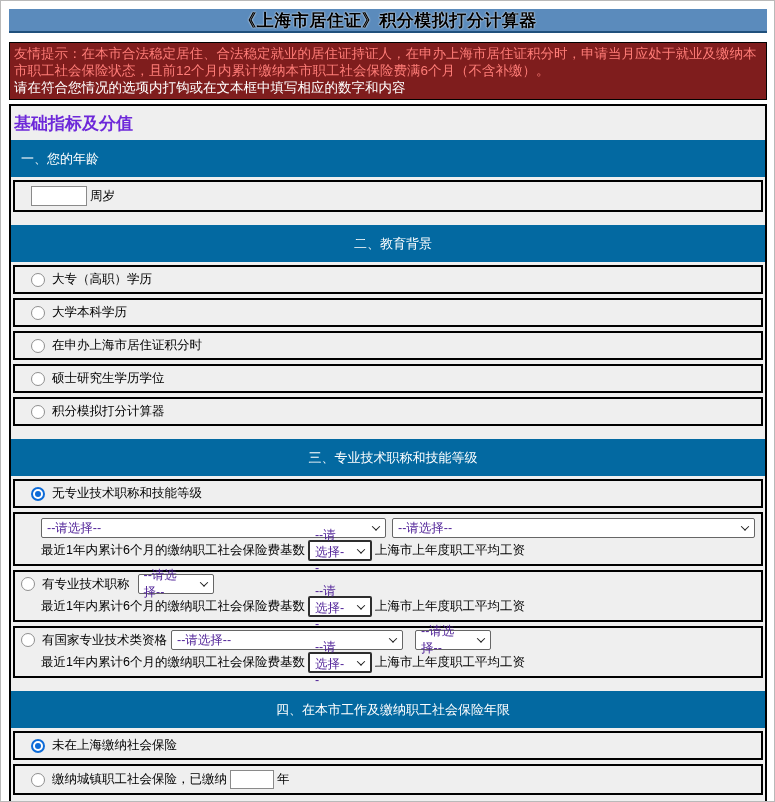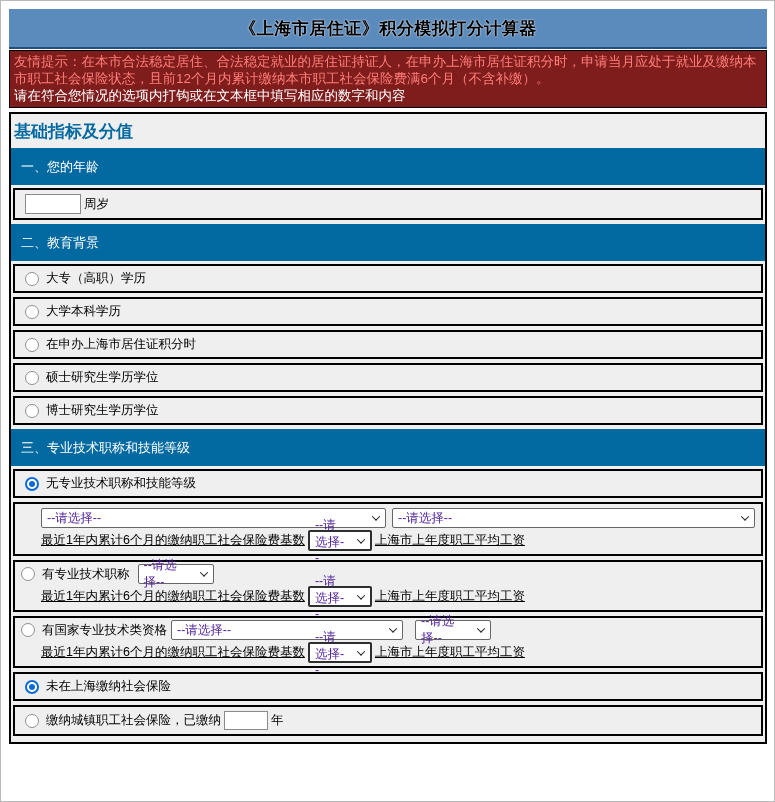"《上海市居住证》积分模拟打分计算器" .titlebar { height: 40px -> 24px; margin-bottom: 1px -> 9px }
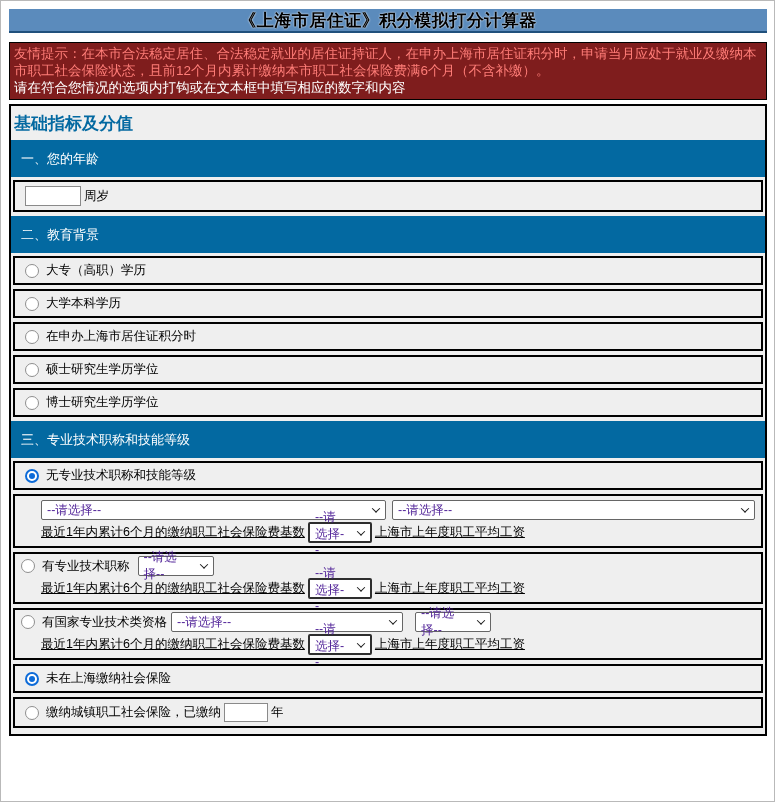"基础指标及分值" .heading { color: #0369a1 -> #6d28d9 }
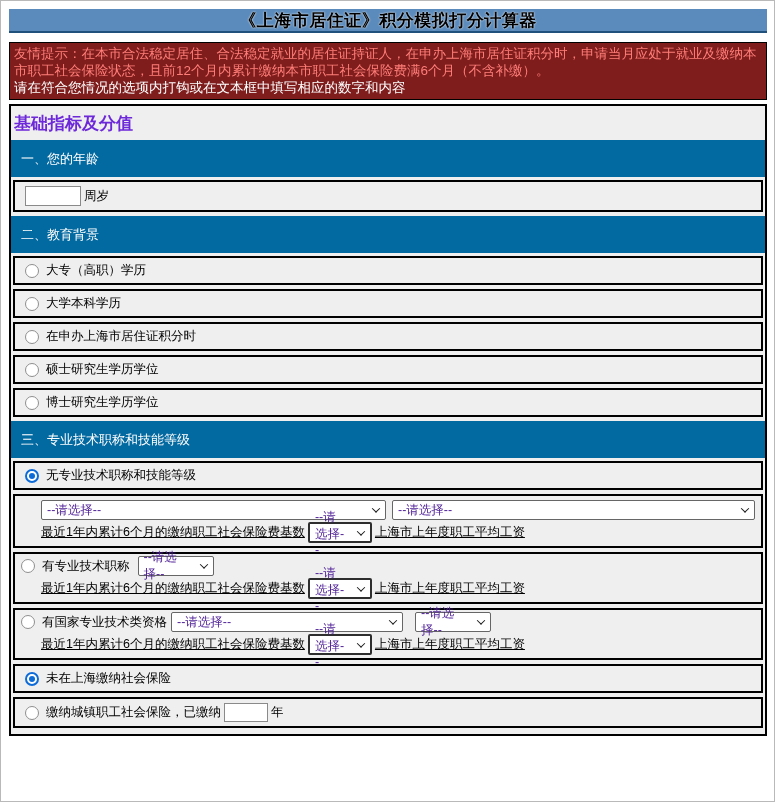"周岁" .row { padding: 4px 10px -> 4px 16px }
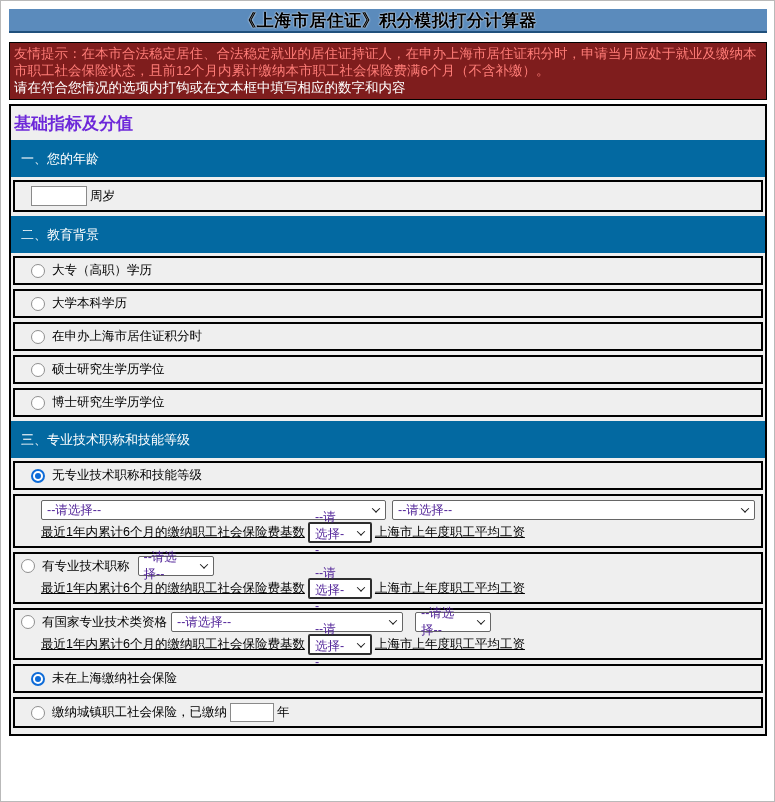"二、教育背景" .bar + .bar, .row + .bar { justify-content: none -> center; margin-top: 4px -> 13px }
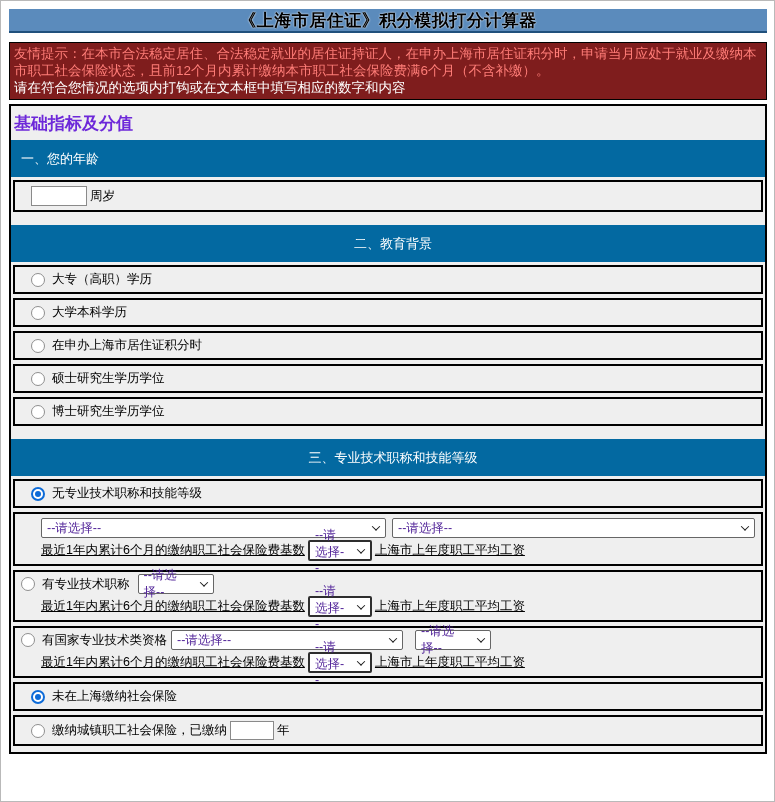"博士研究生学历学位" span { text: 博士研究生学历学位 -> 积分模拟打分计算器 }
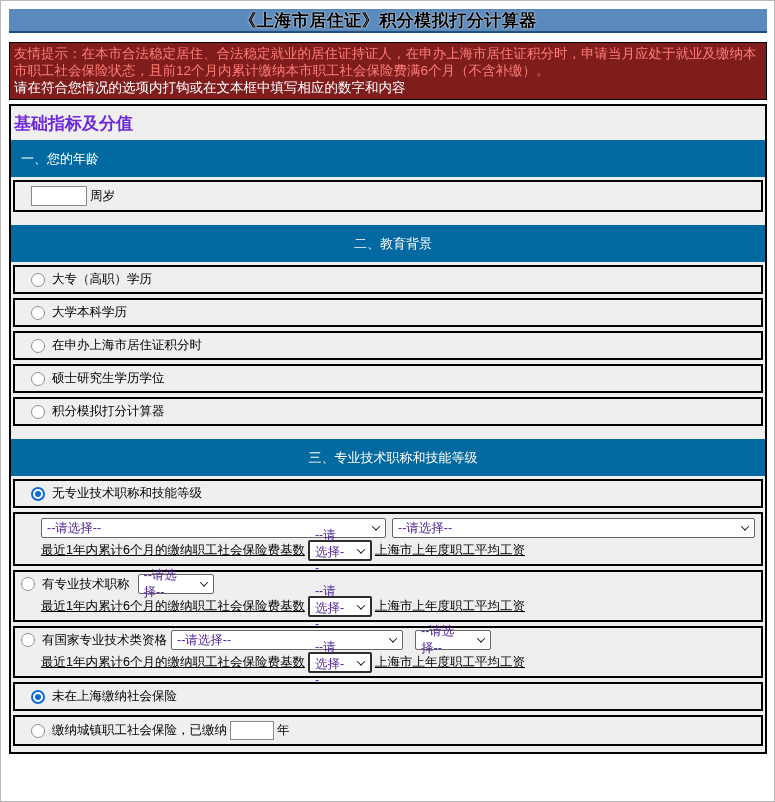"最近1年内累计6个月的缴纳职工社会保险费基数" .nowrap { text-decoration: underline -> none }
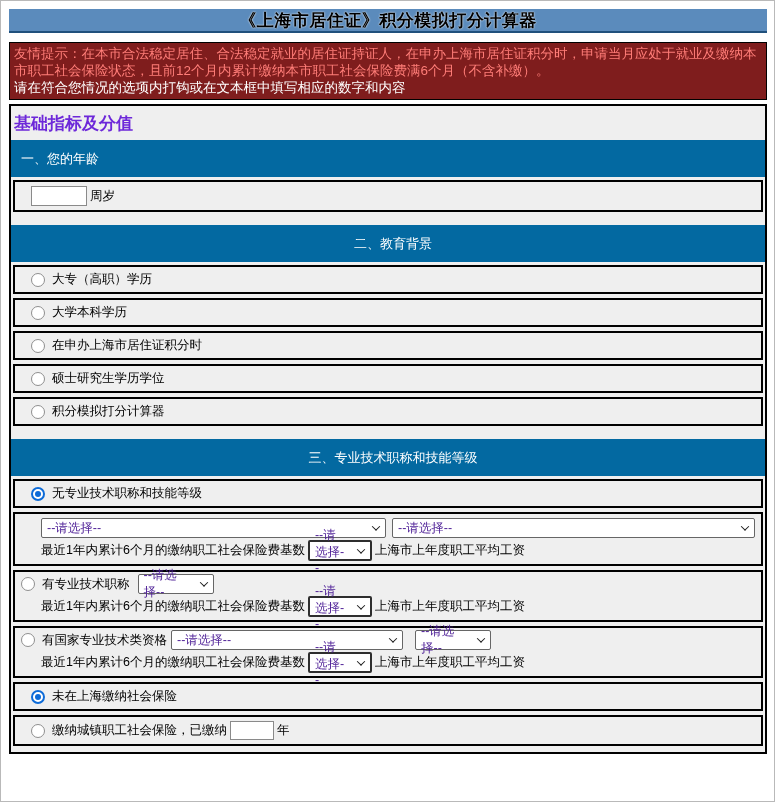"四、在本市工作及缴纳职工社会保险年限" div.bar { html: none -> <div> <span>四、在本市工作及缴纳职工社会保险年限</span> </div> }
